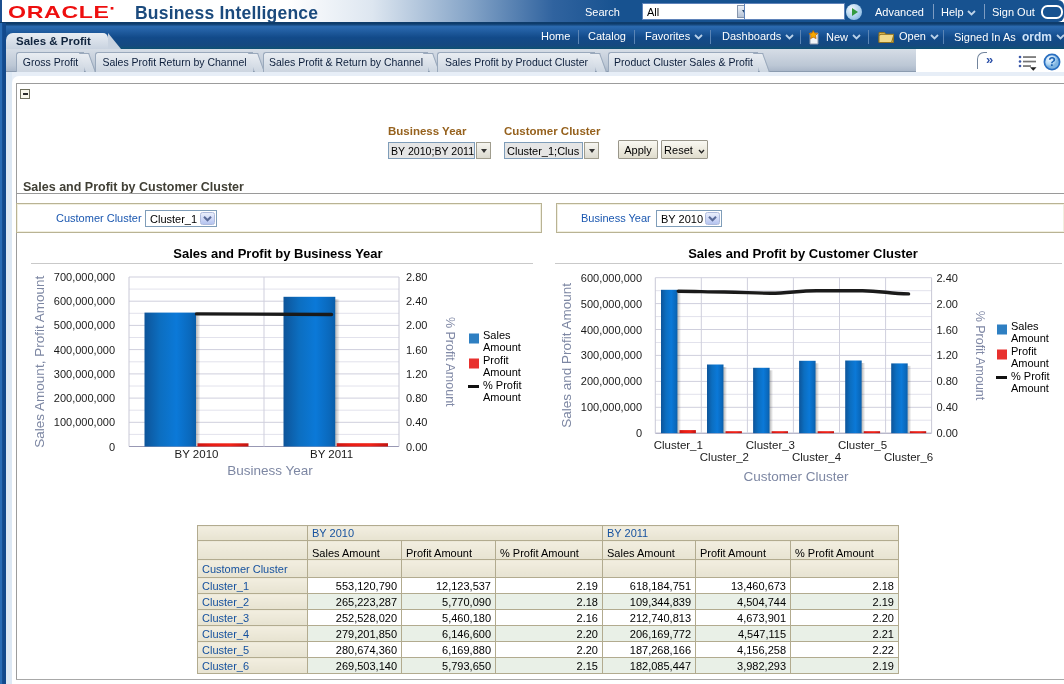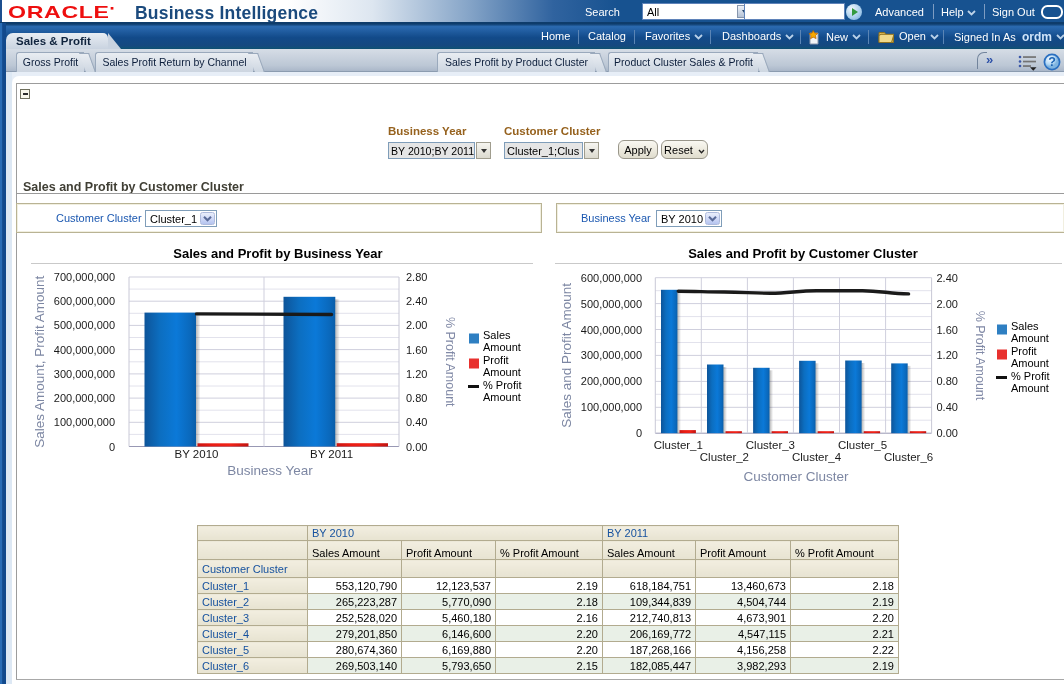"ORACLE" #r1 { border-radius: none -> 6px }
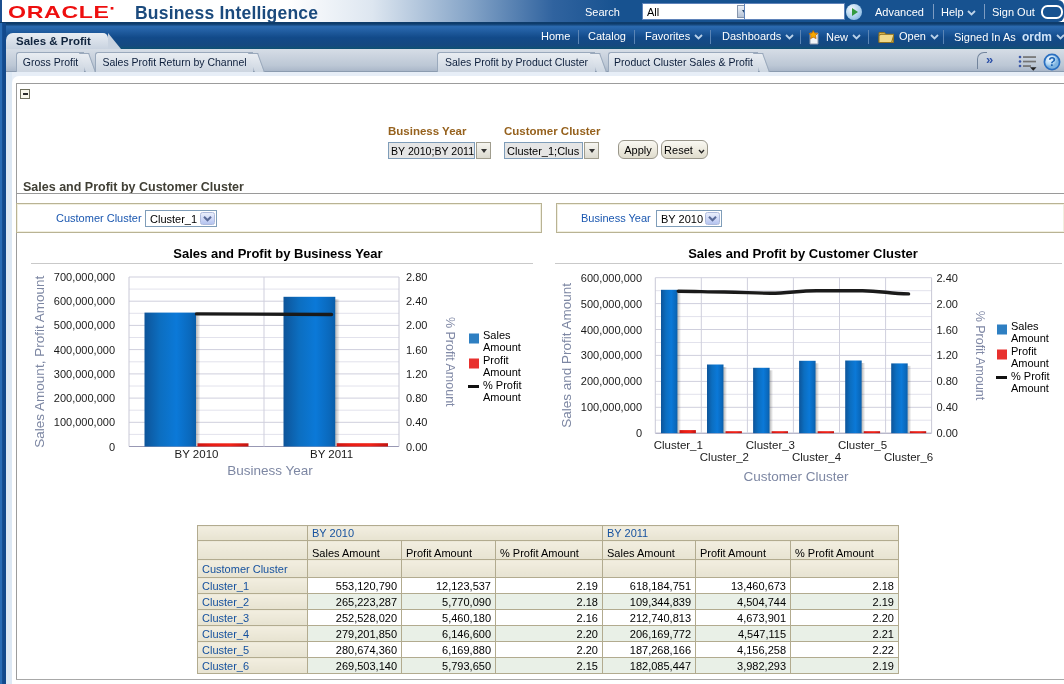"Gross Profit" #strip { width: 1064px -> 916px }
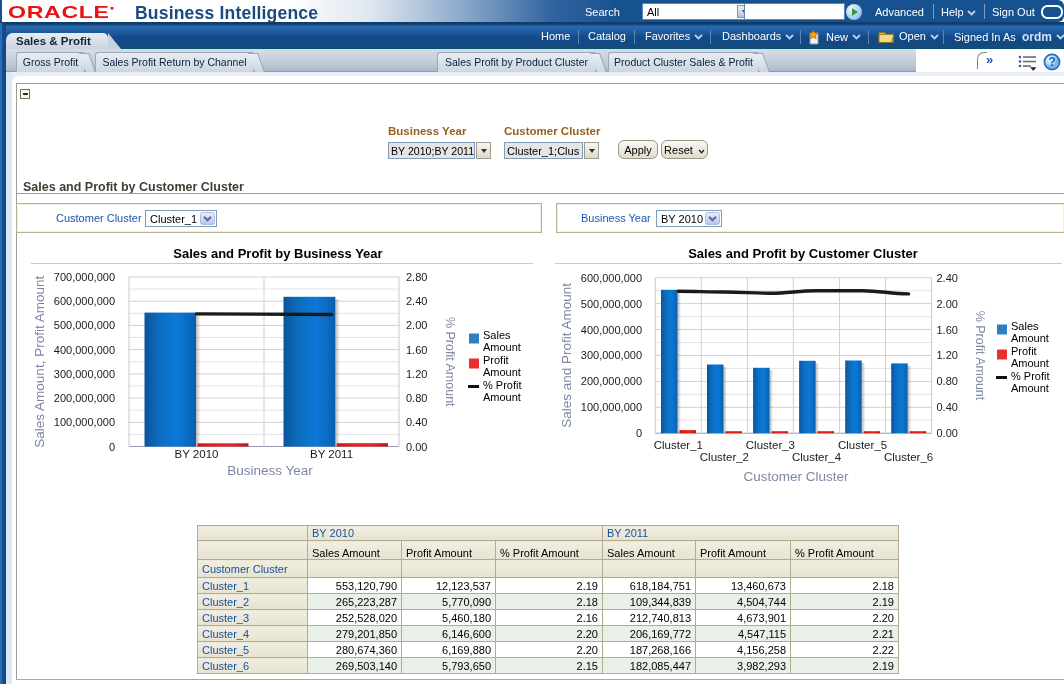"Sales Profit & Return by" div.tab { html: none -> <div>Sales Profit &amp; Return by Channel<span></span></div> }
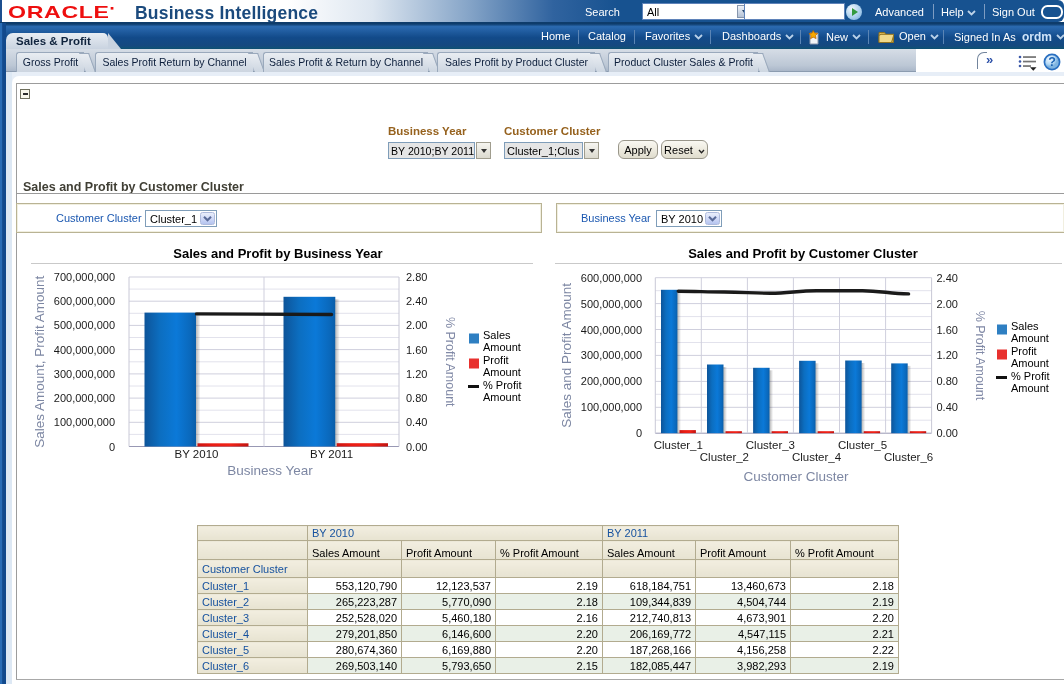"Apply" .obtn { border-radius: 6px -> 1px }
